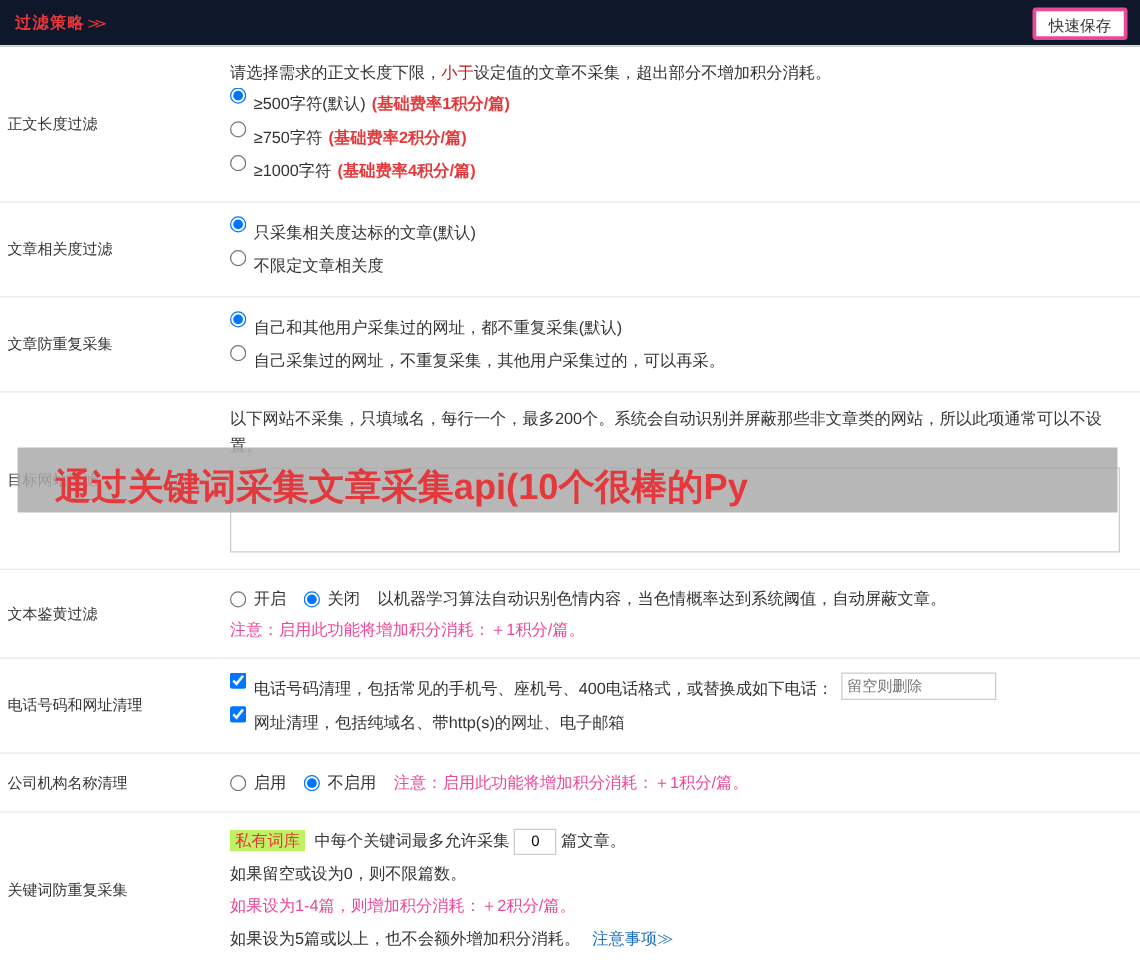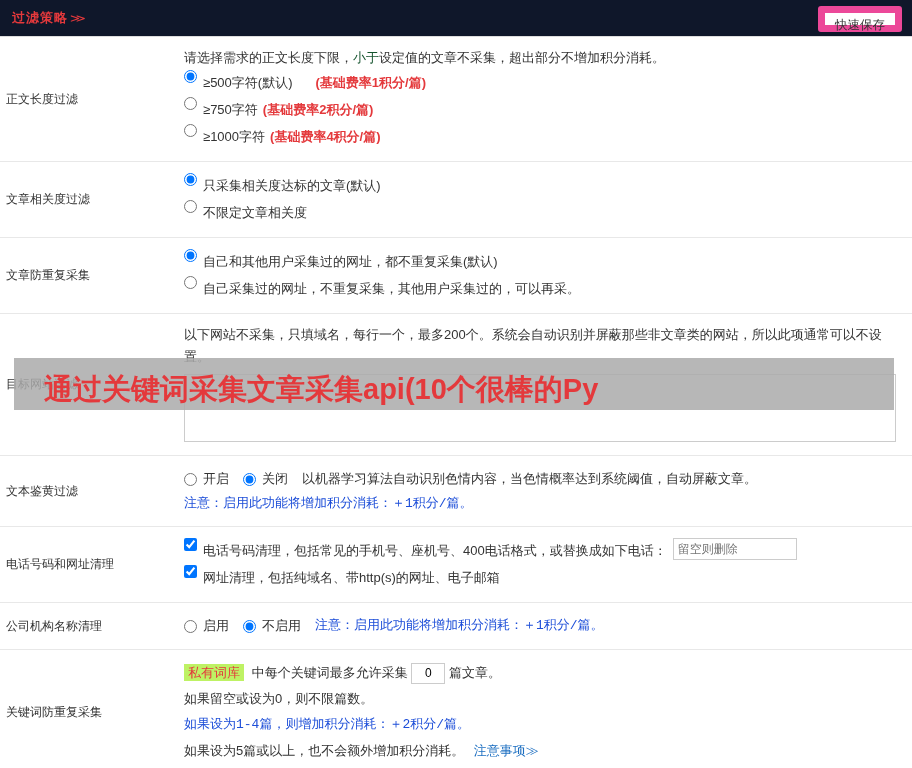"快速保存" .save-btn { border: 7px solid #ec4899 -> 3px solid #ec4899 }
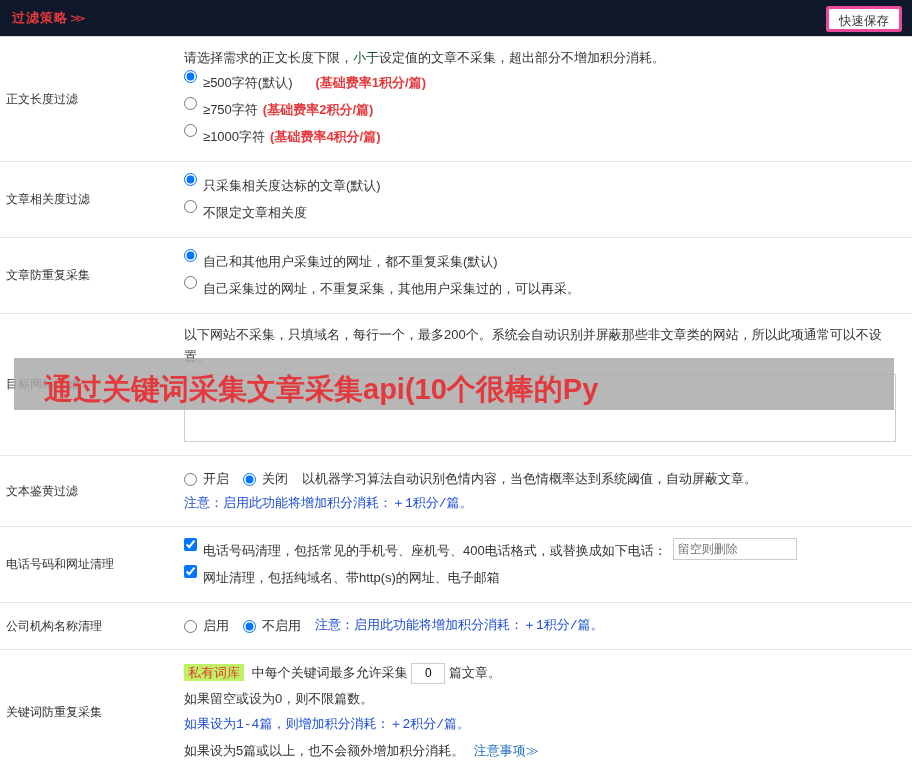"小于" .red { color: #14532d -> #b91c1c }
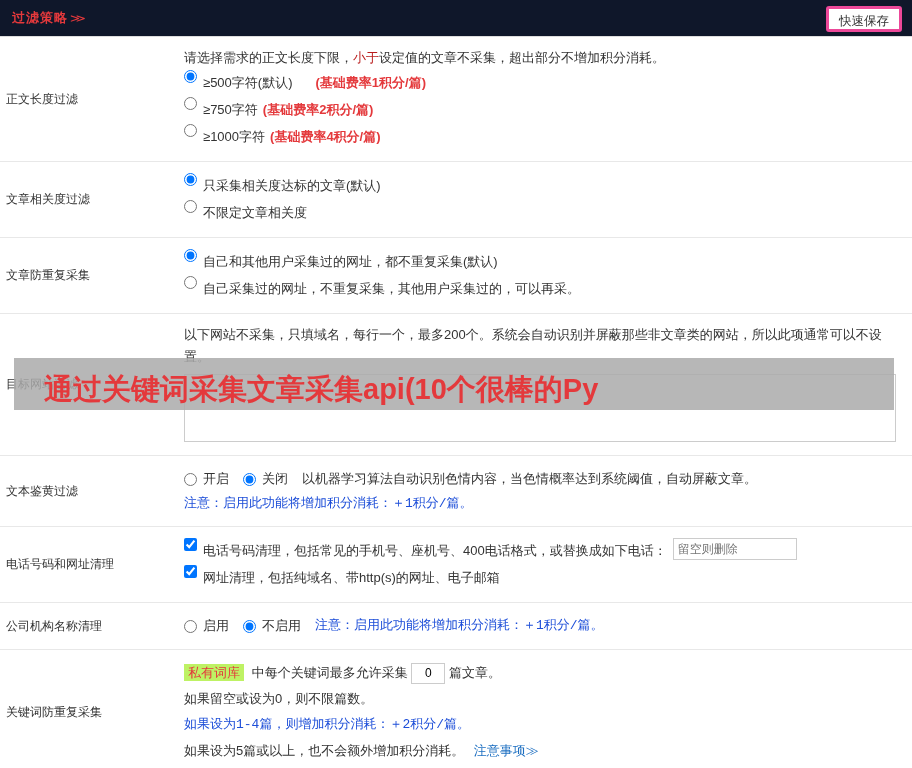"(基础费率1积分/篇)" span.red-b { margin-left: 23px -> 5px }
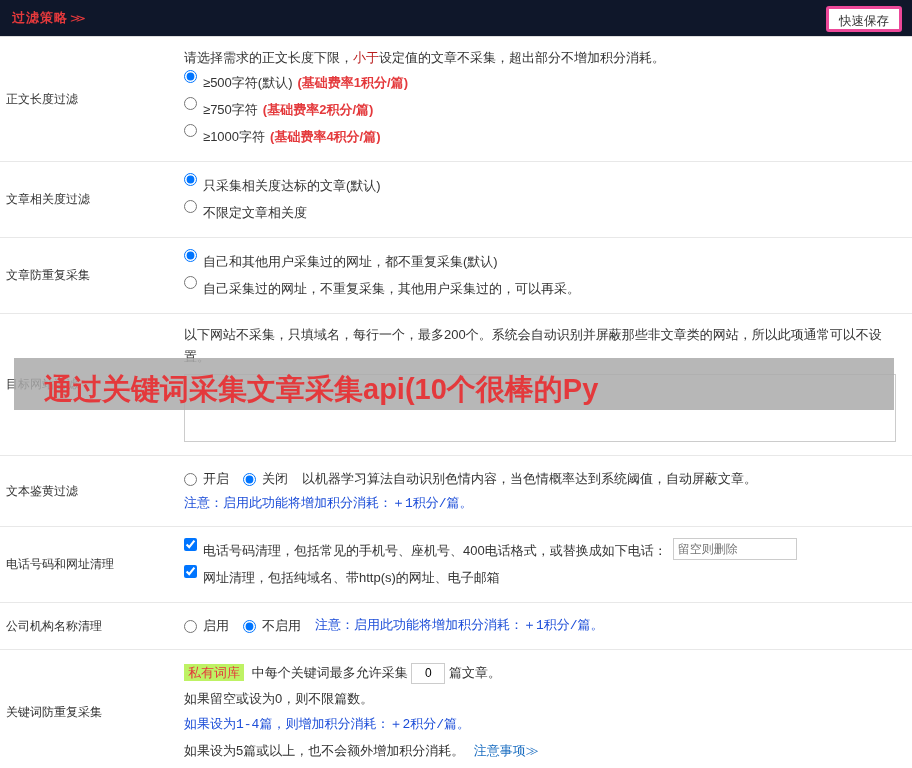"注意：启用此功能将增加积分消耗：＋1积分/篇。" .note-red { color: #1d4ed8 -> #ec4899; font-family: Liberation Mono, monospace -> none }
